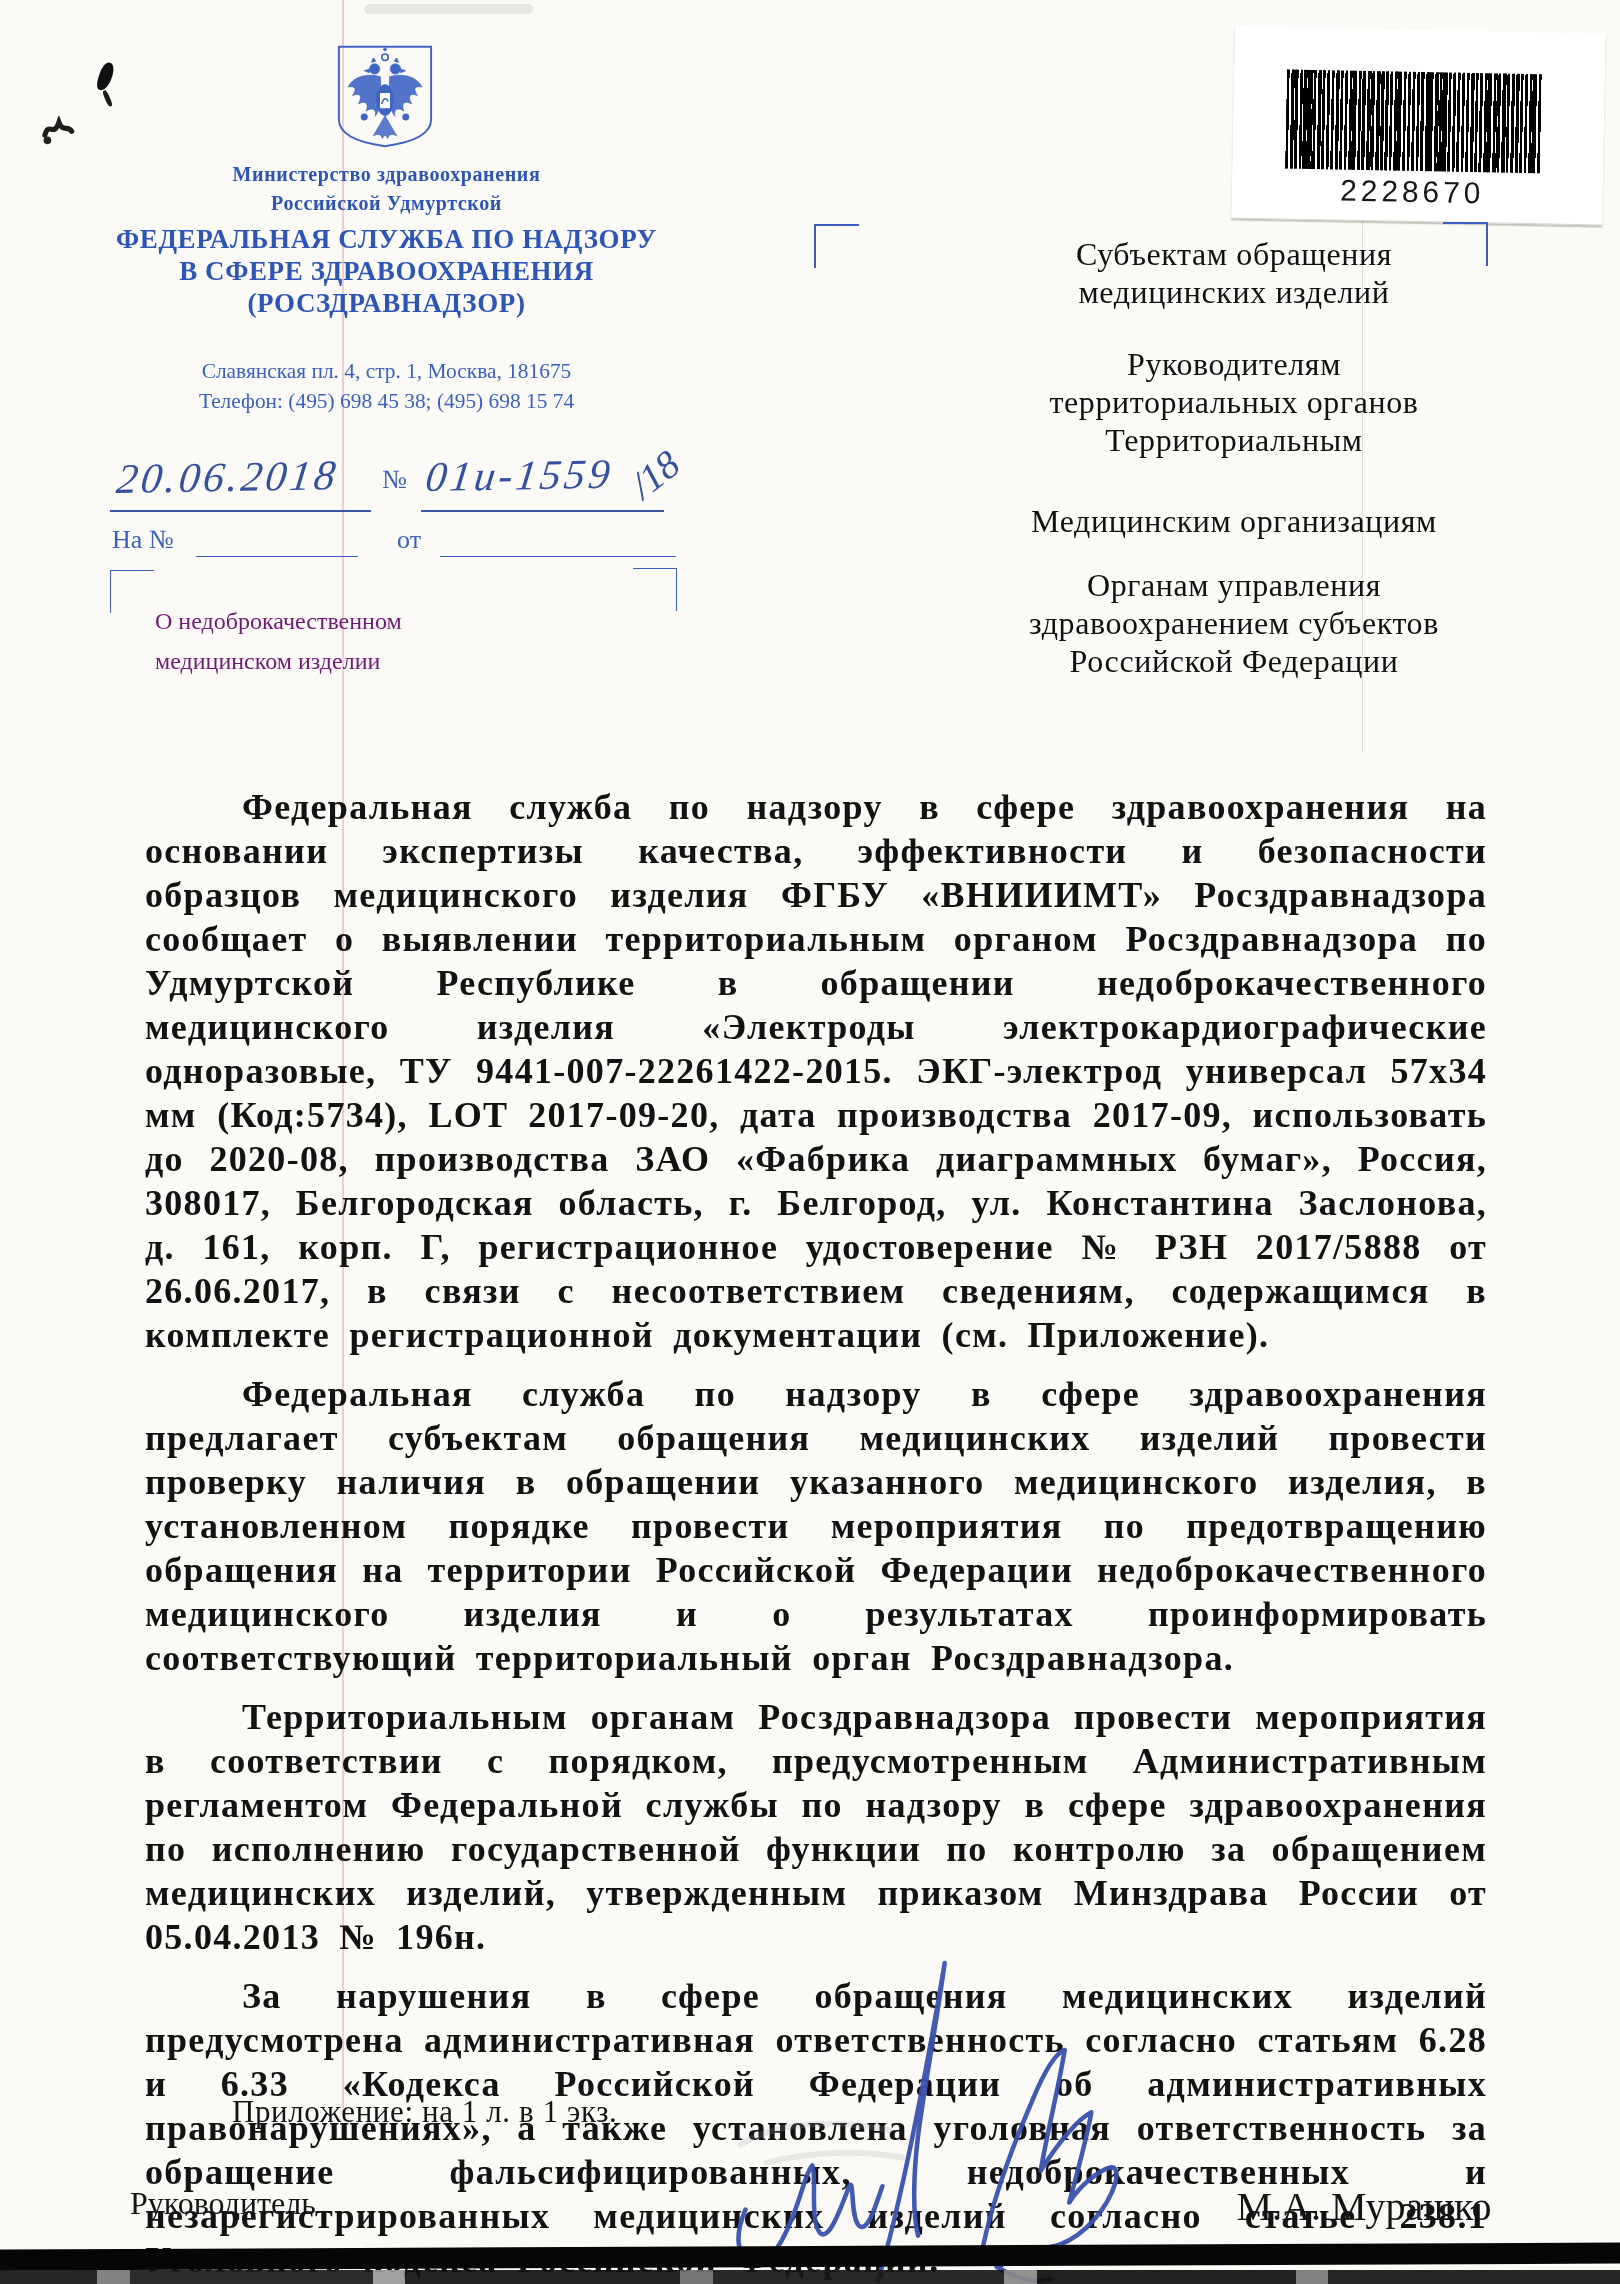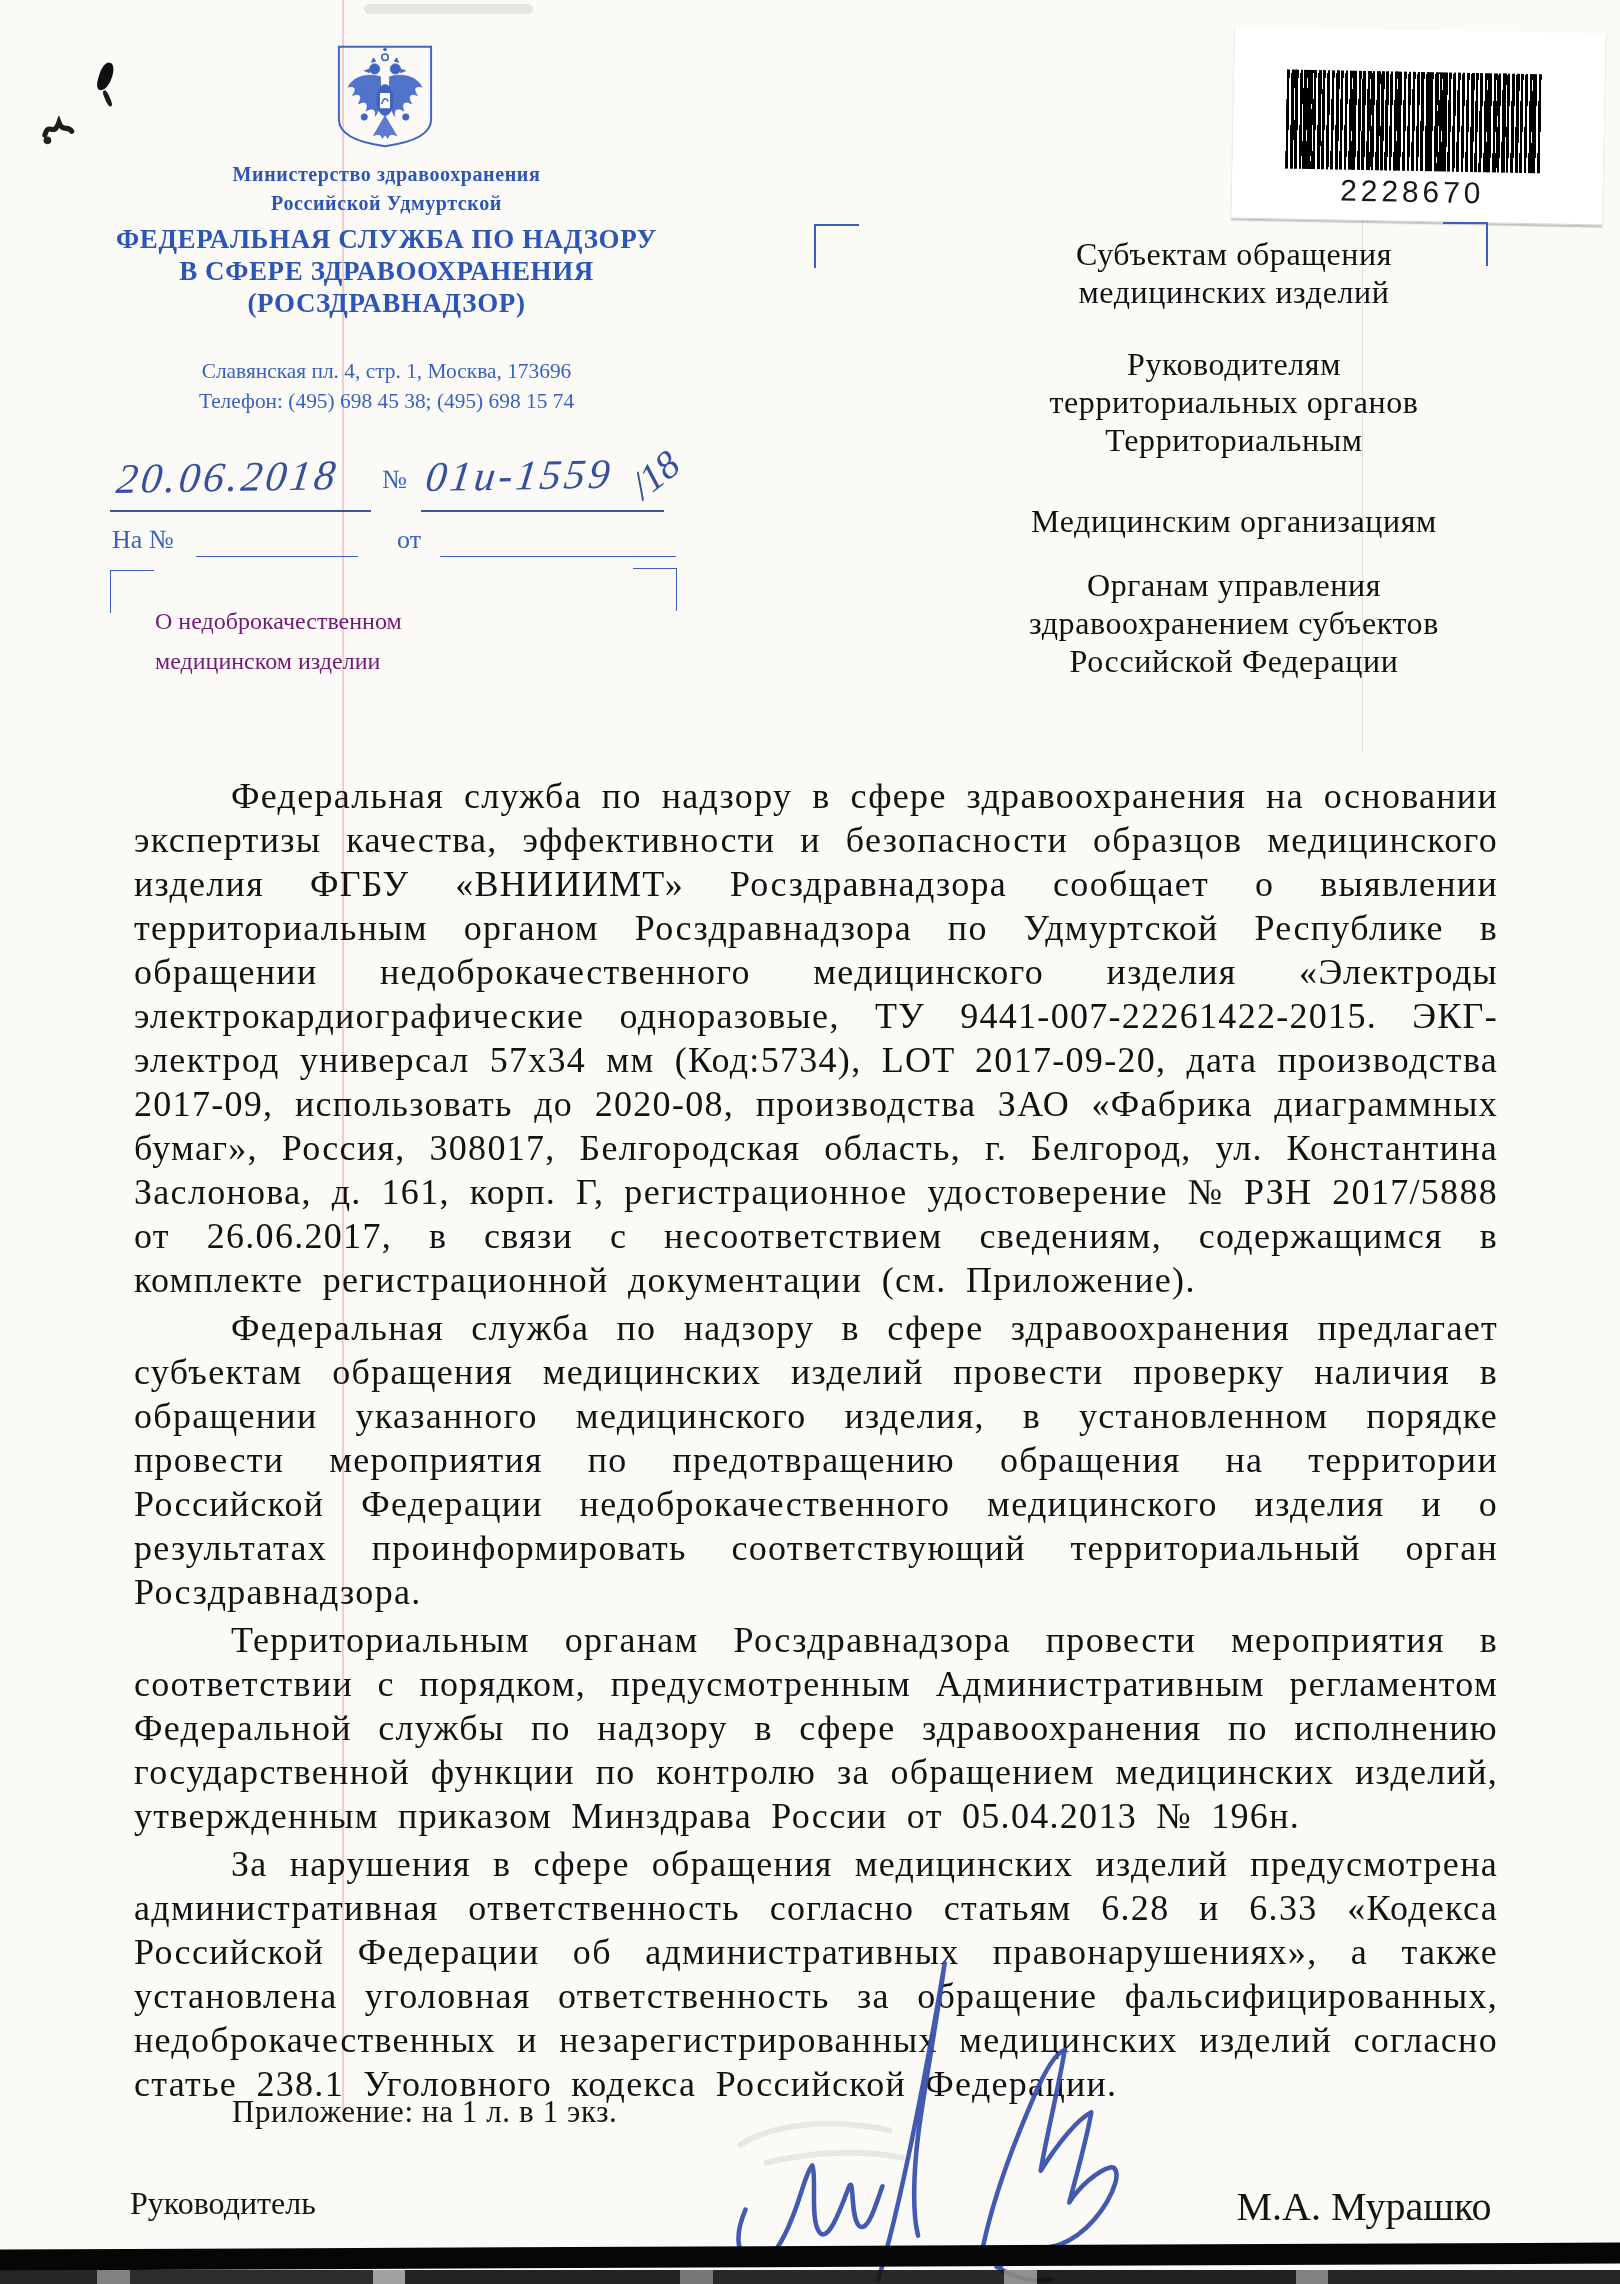"Славянская пл. 4, стр. 1," div { text: 173696 -> 181675 }
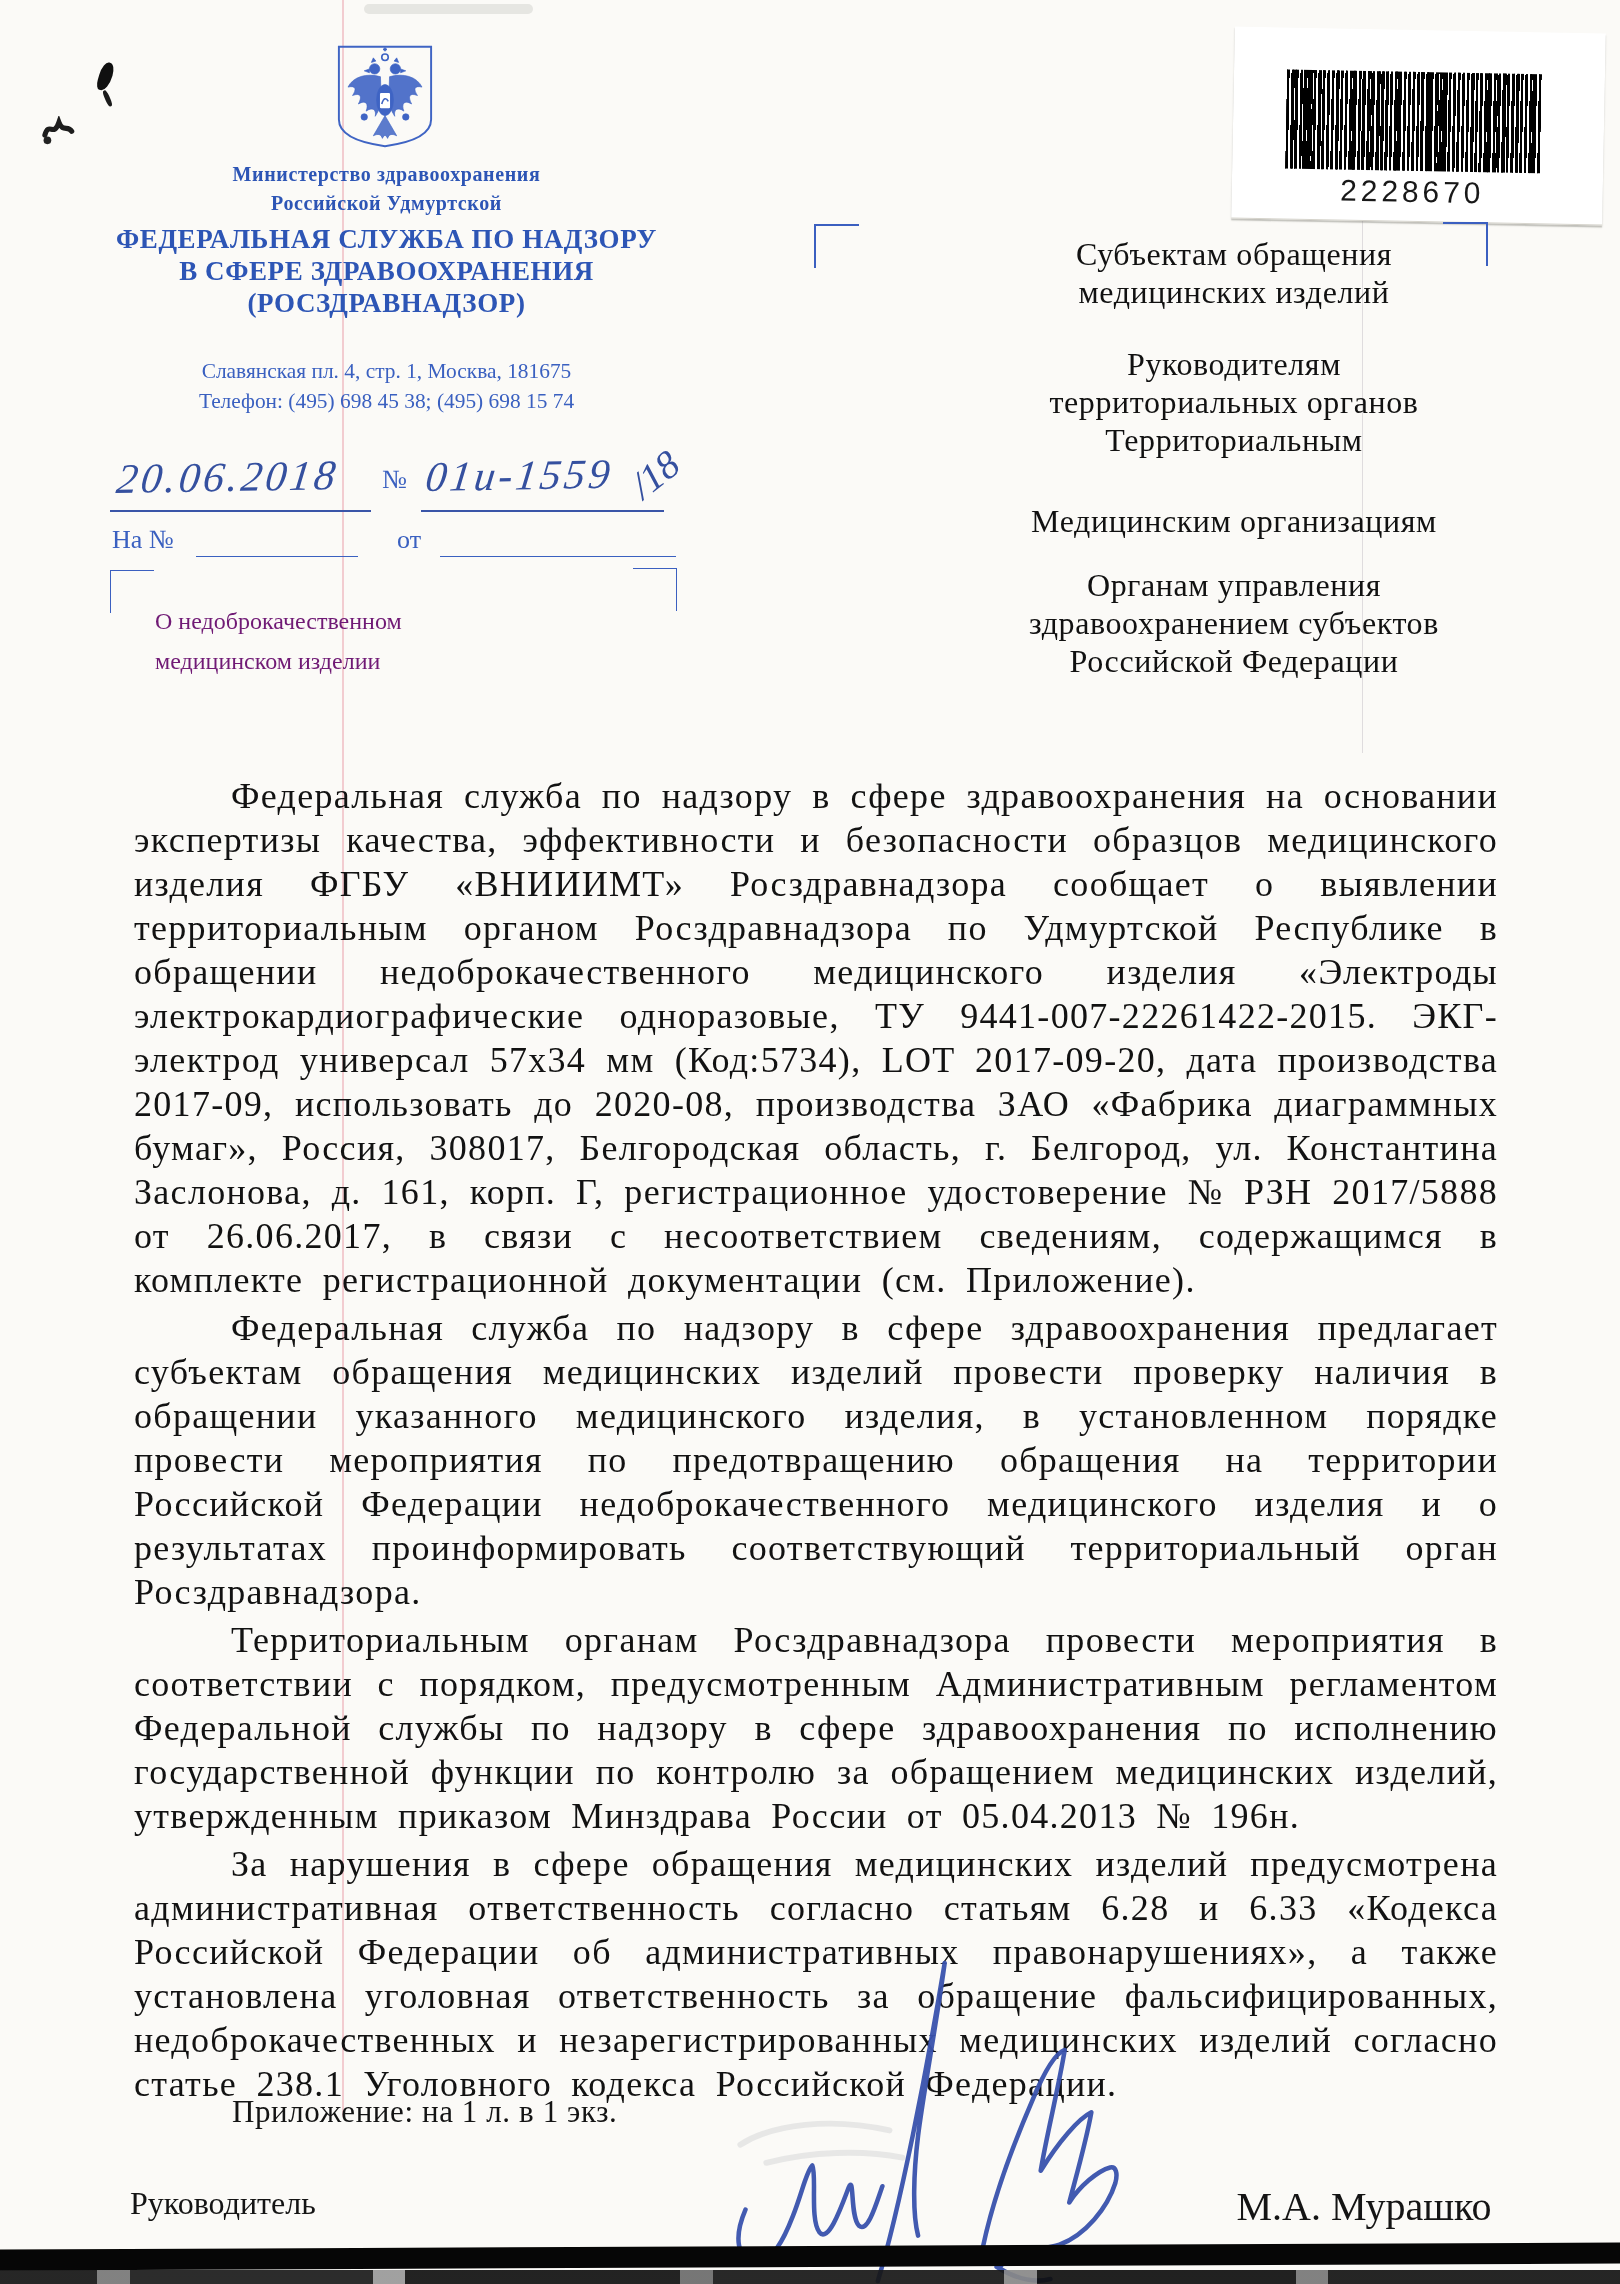"Федеральная служба по надзору в" .body-text p { font-weight: none -> bold; margin: 4px -> 15px }
